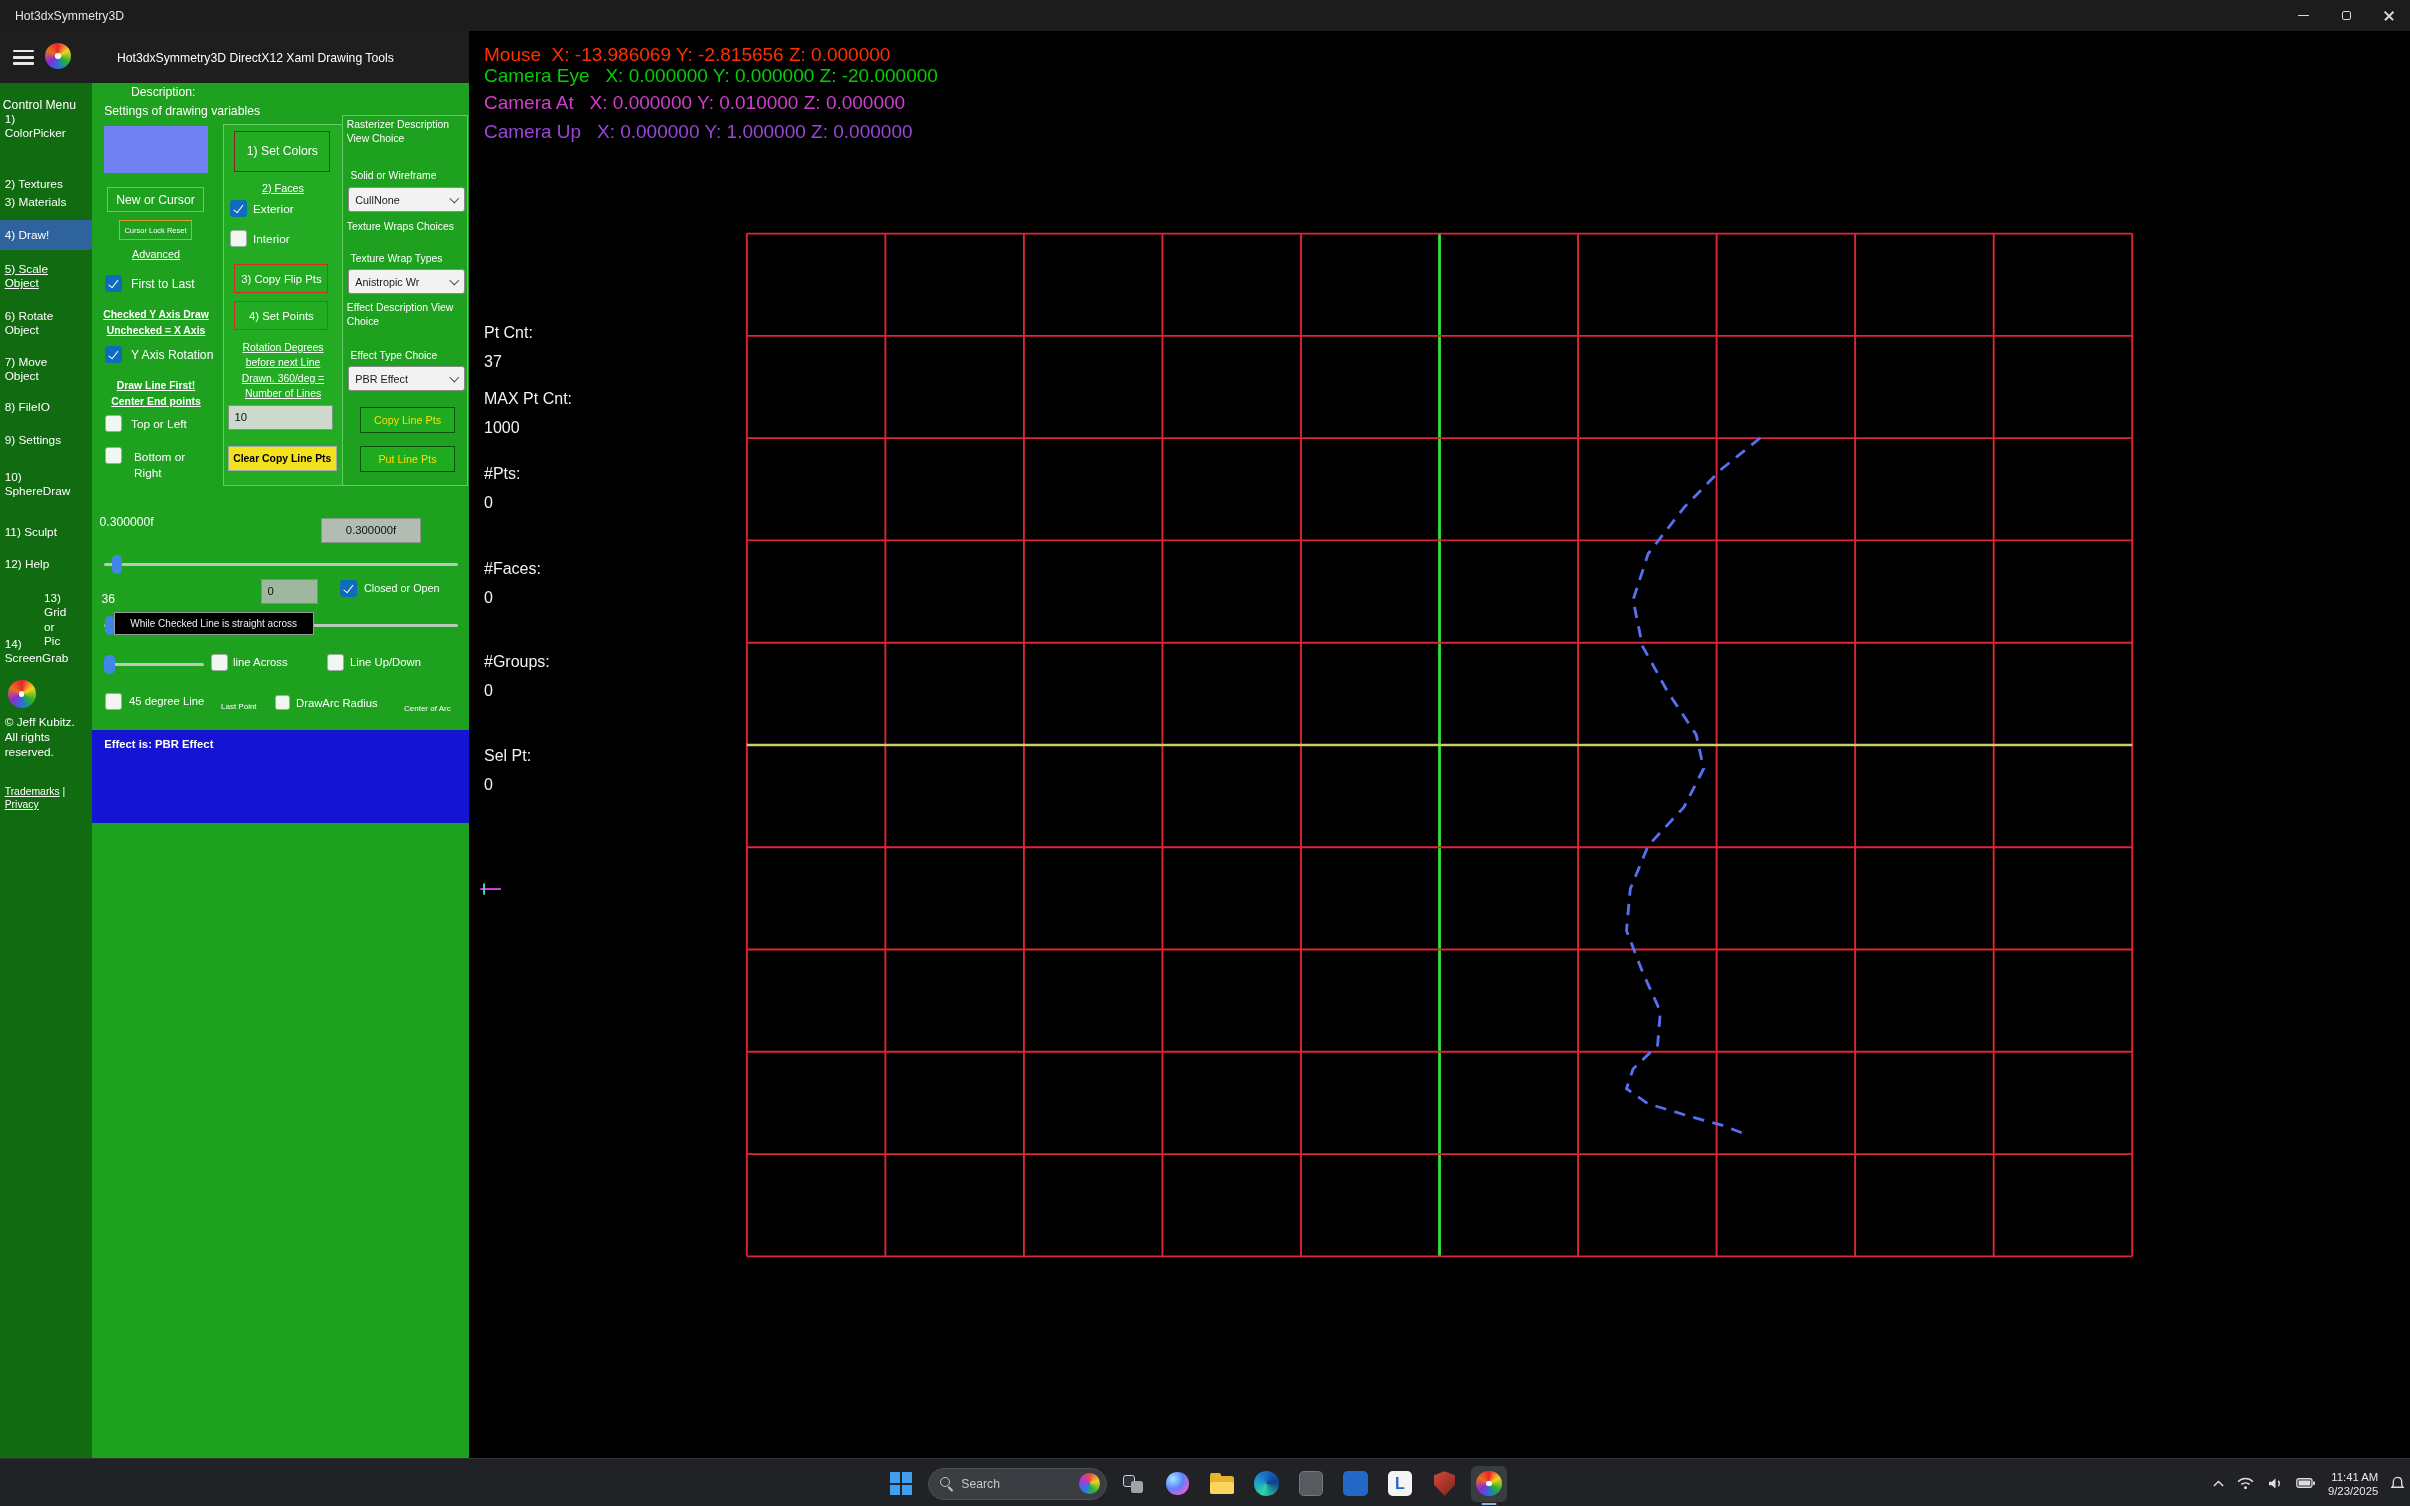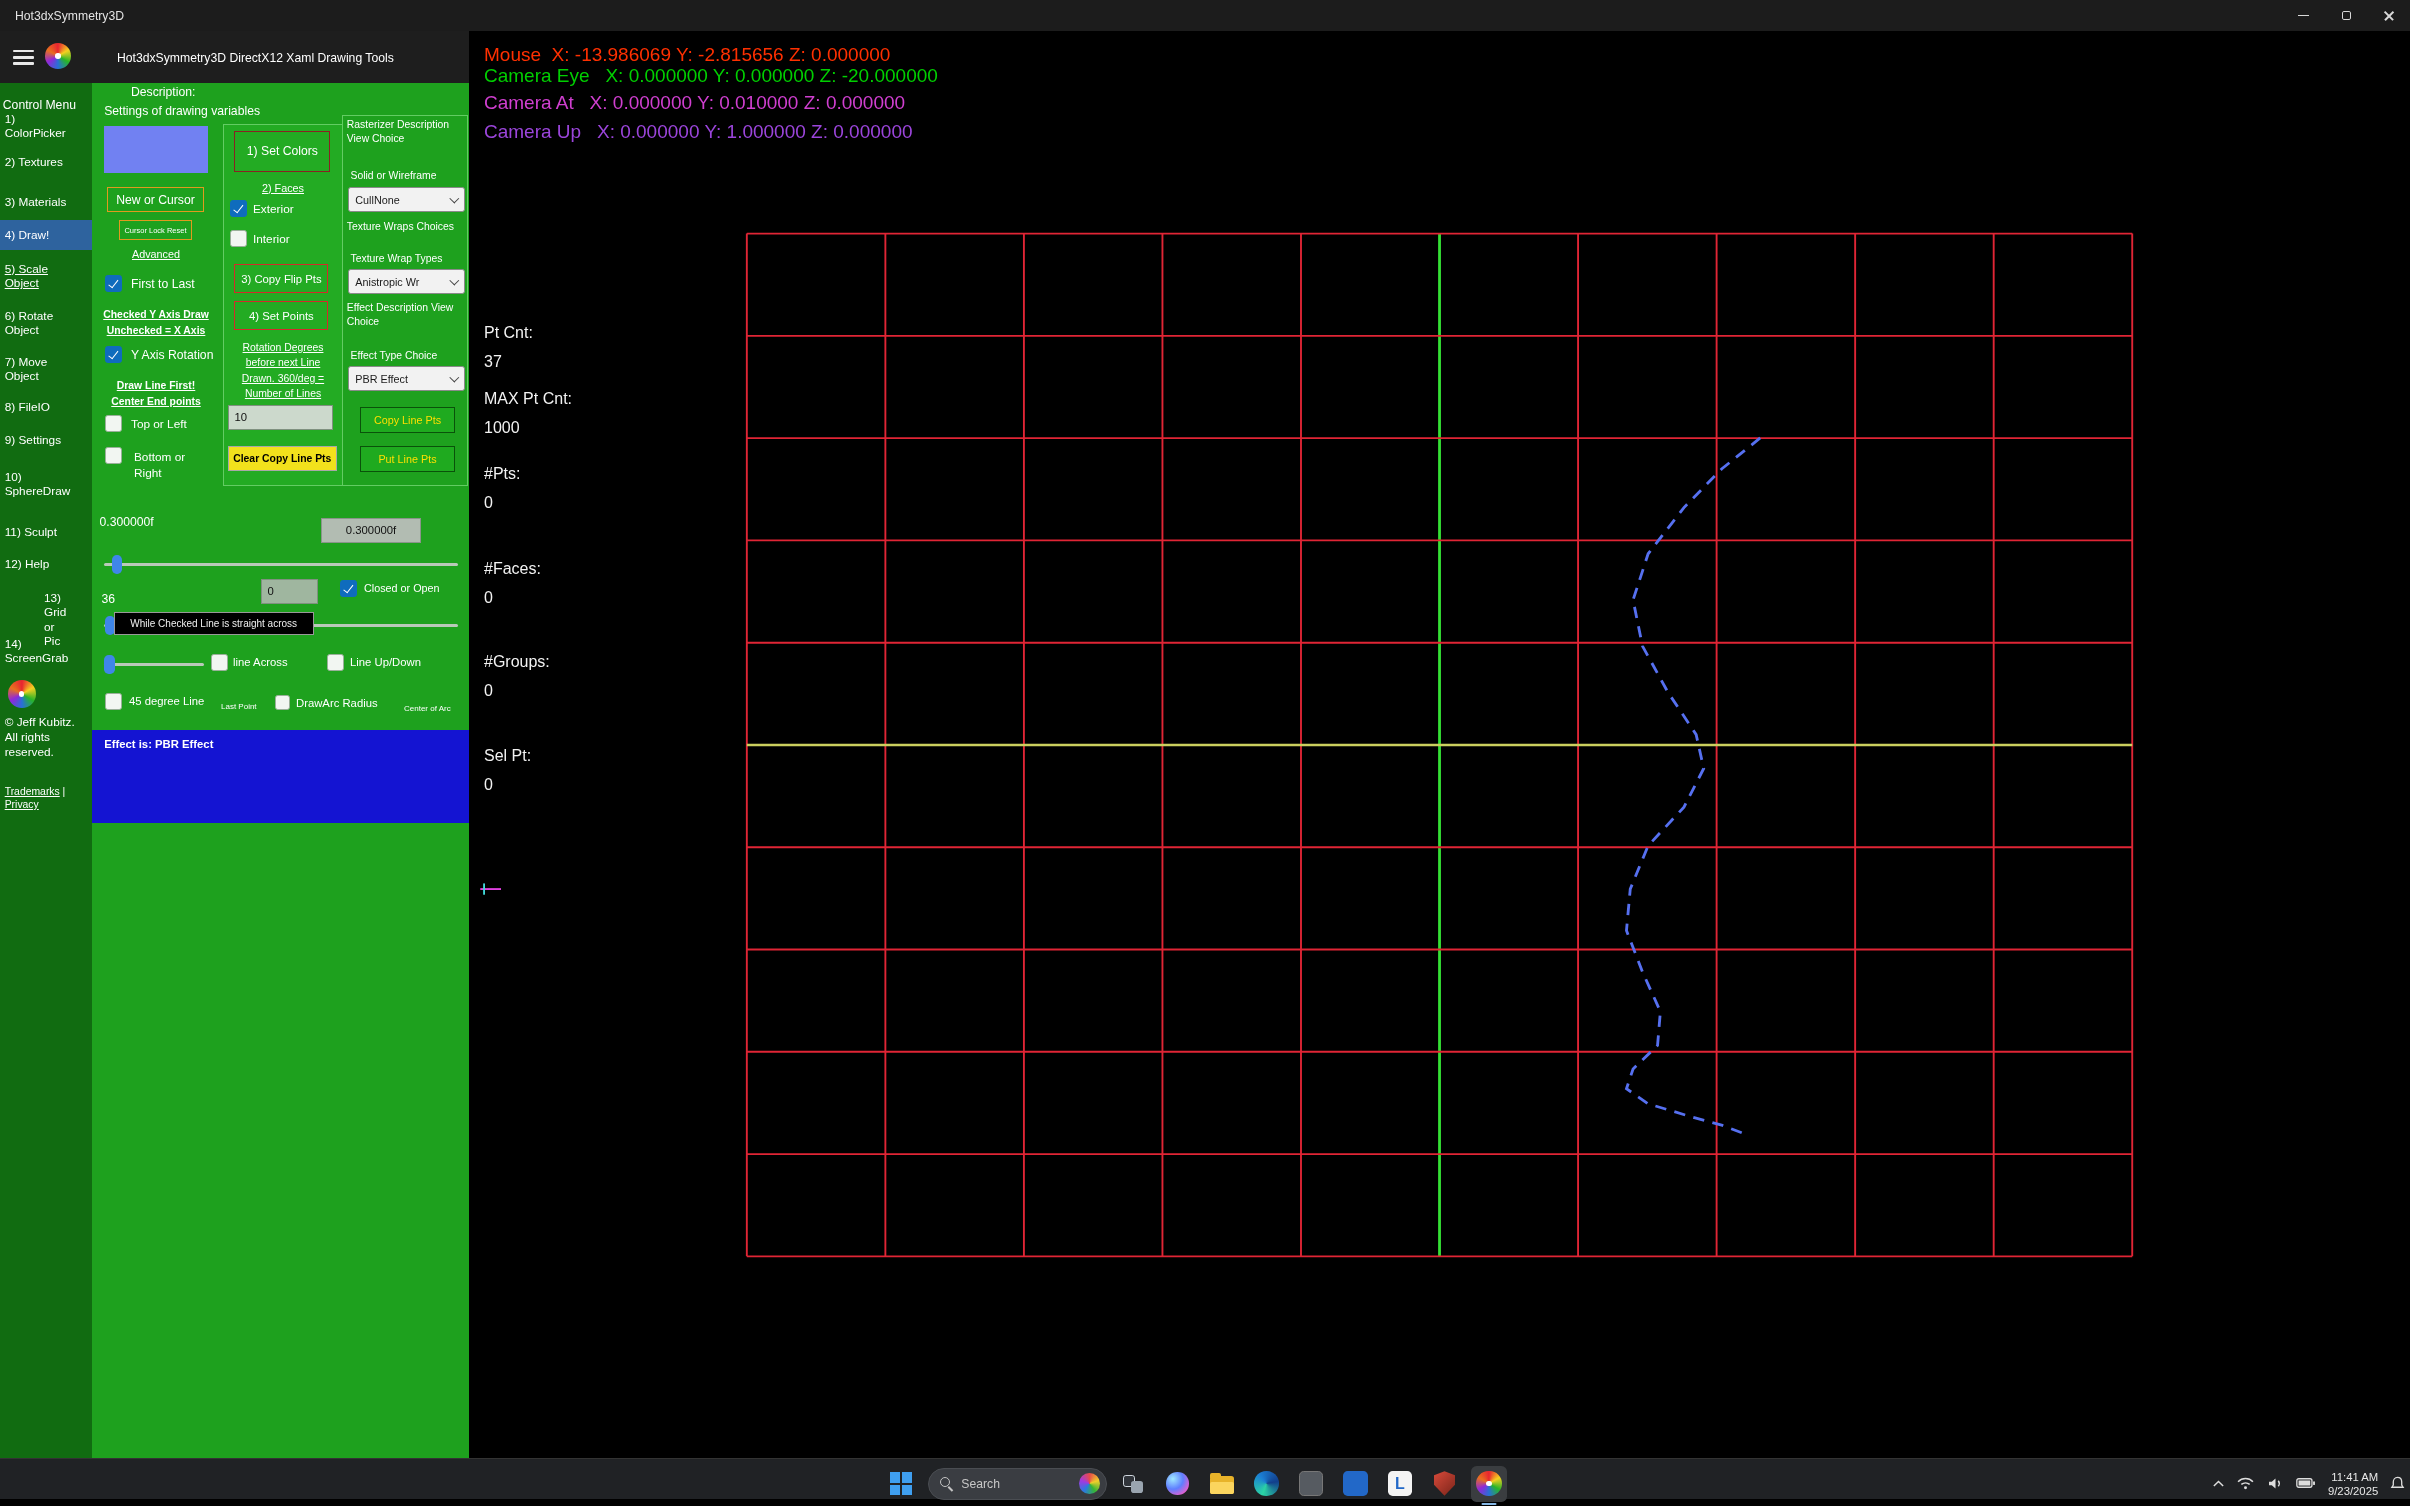"2) Textures" div.menu-item { top: 64px -> 86px }
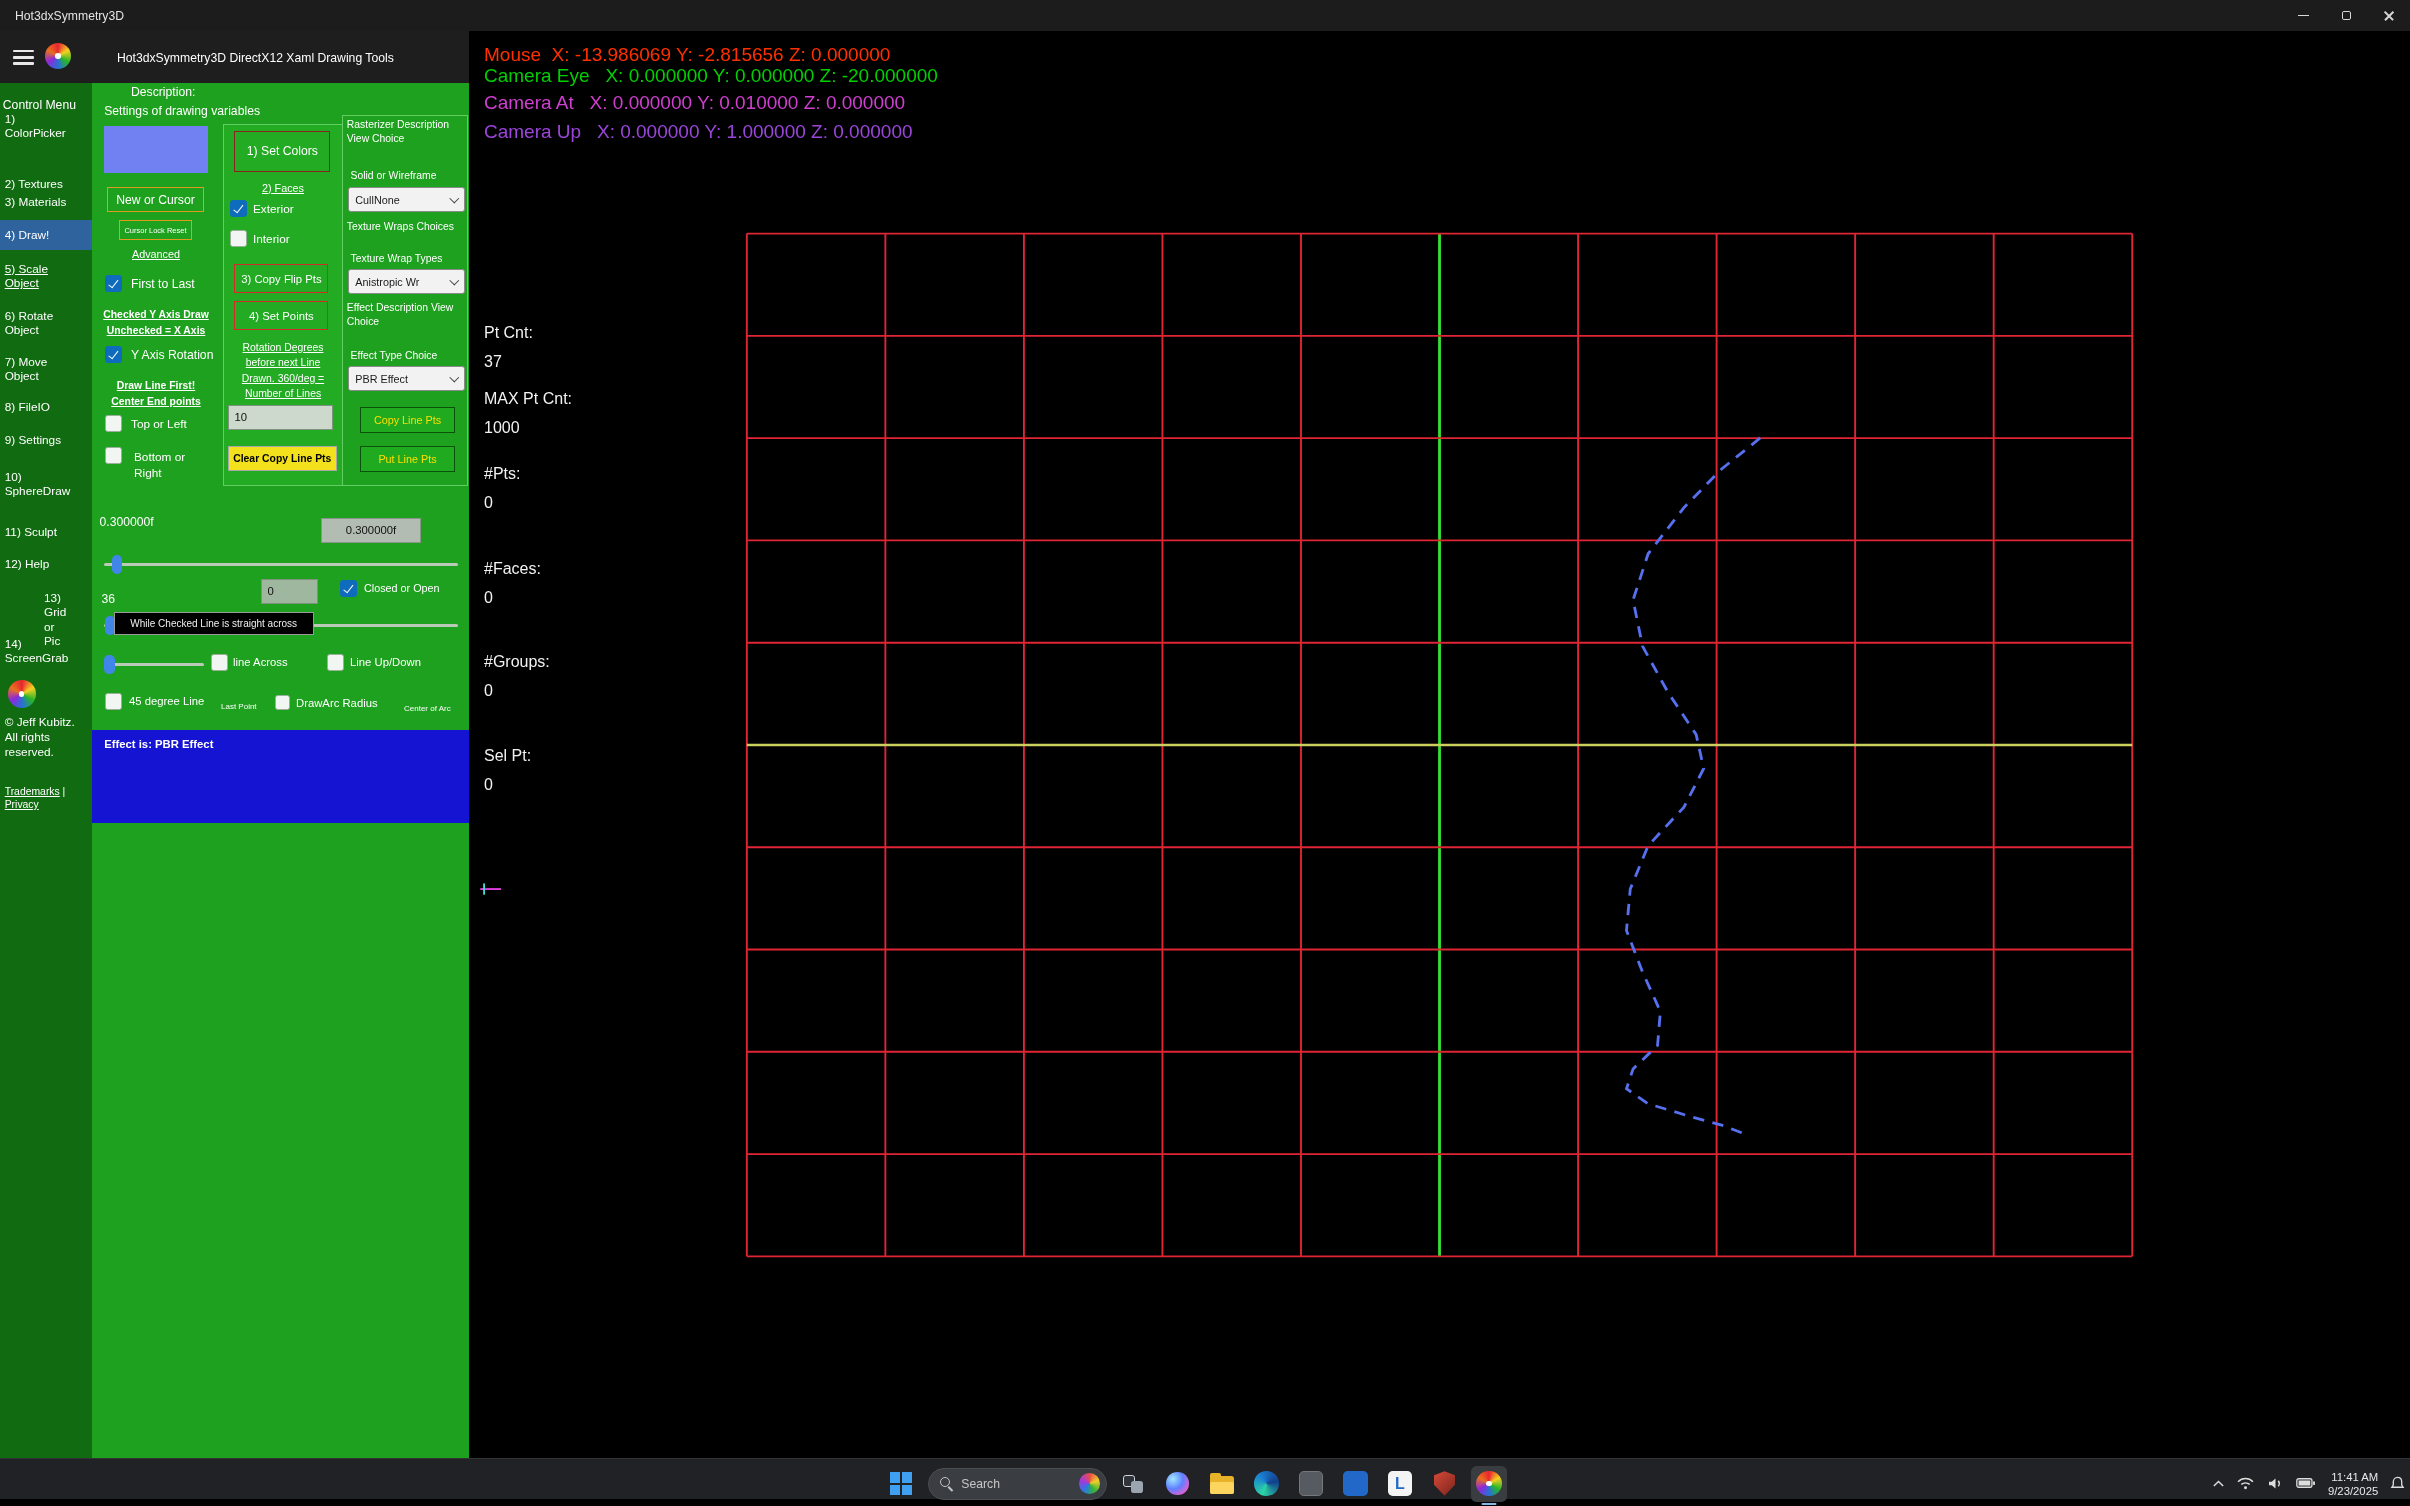"Search" #taskbar { height: 41px -> 49px }
